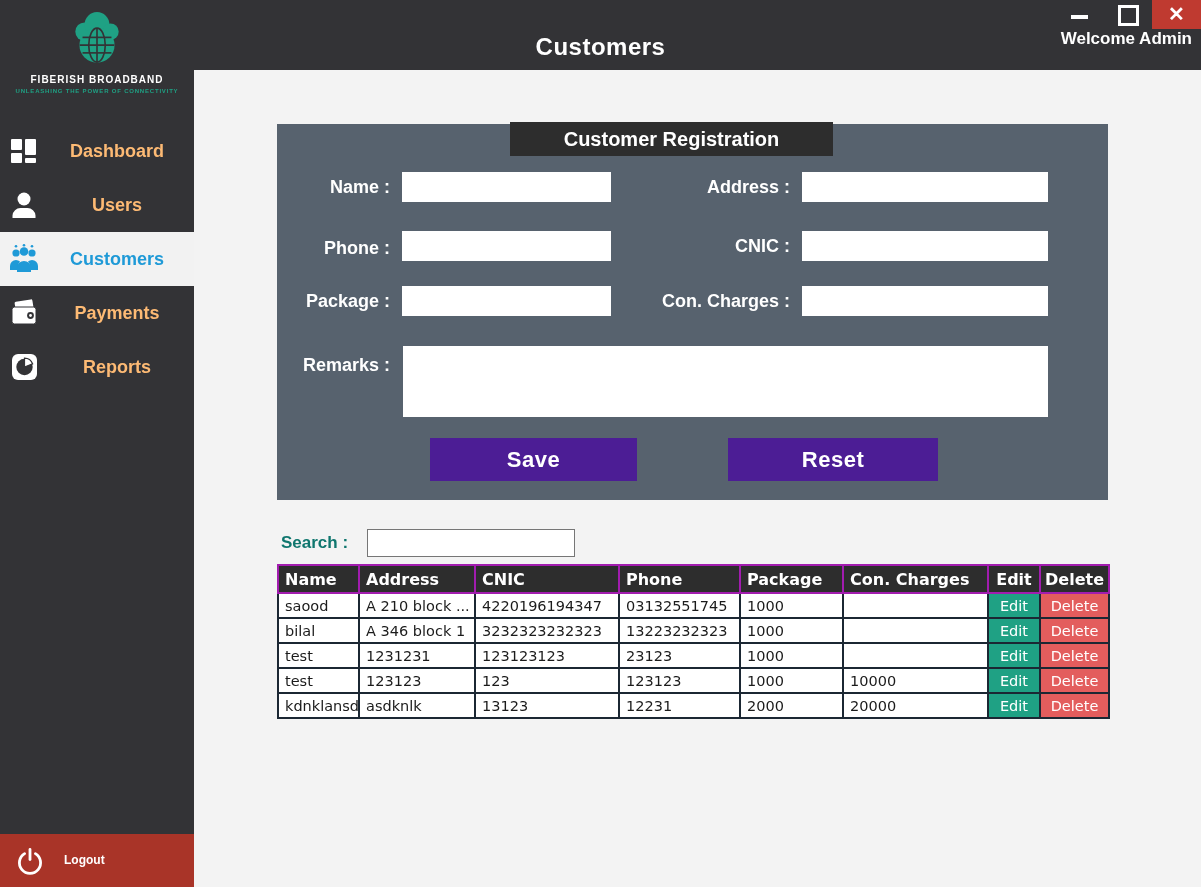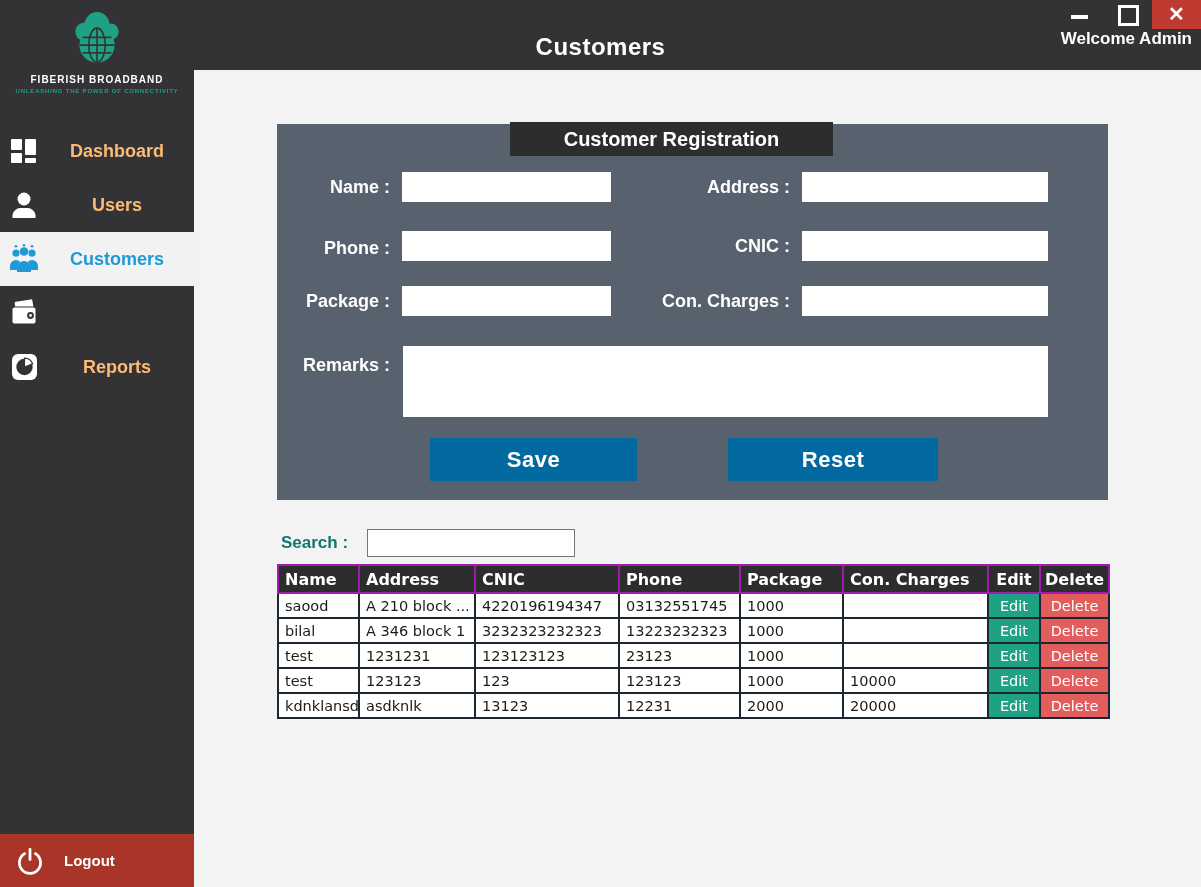"Payments" span.mi-label { html: none -> <span>Payments</span> }
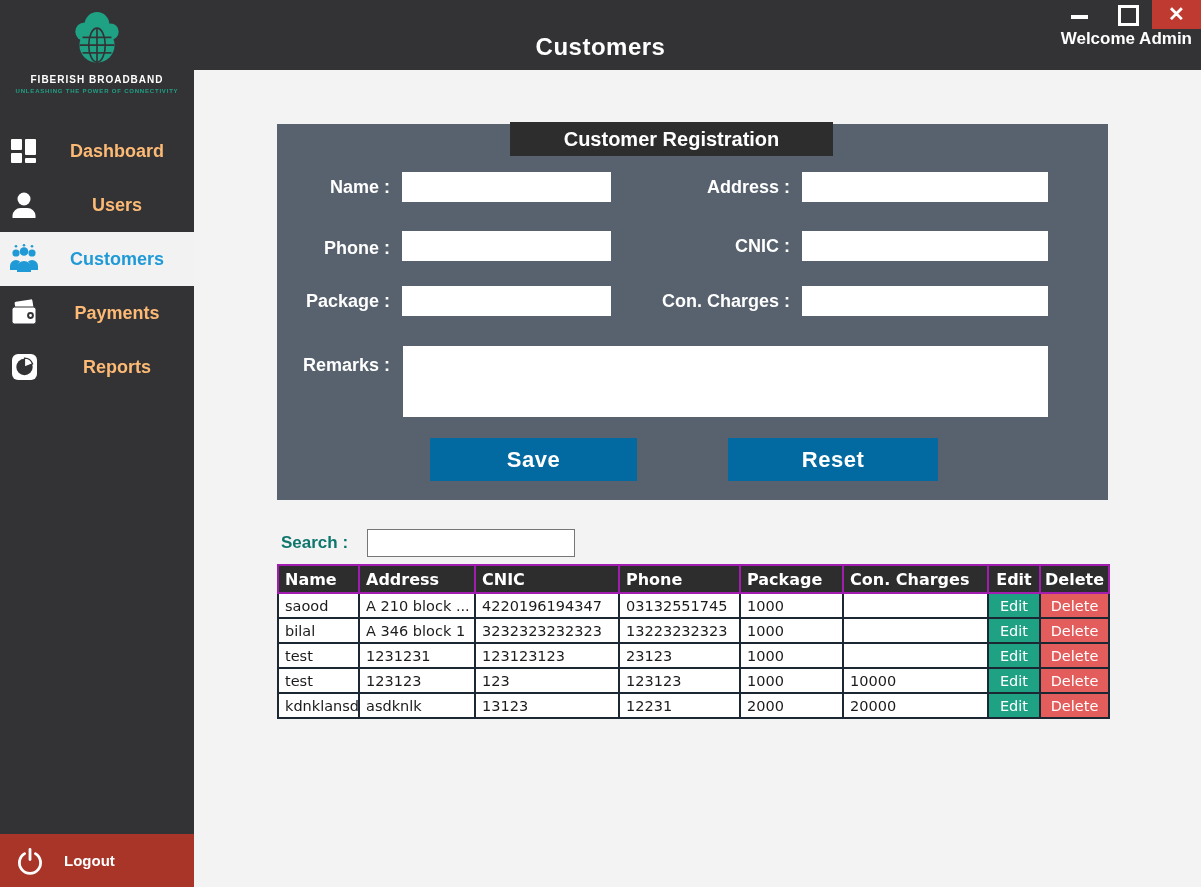"Save" .form-btn { background: #0369a1 -> #4c1d95 }
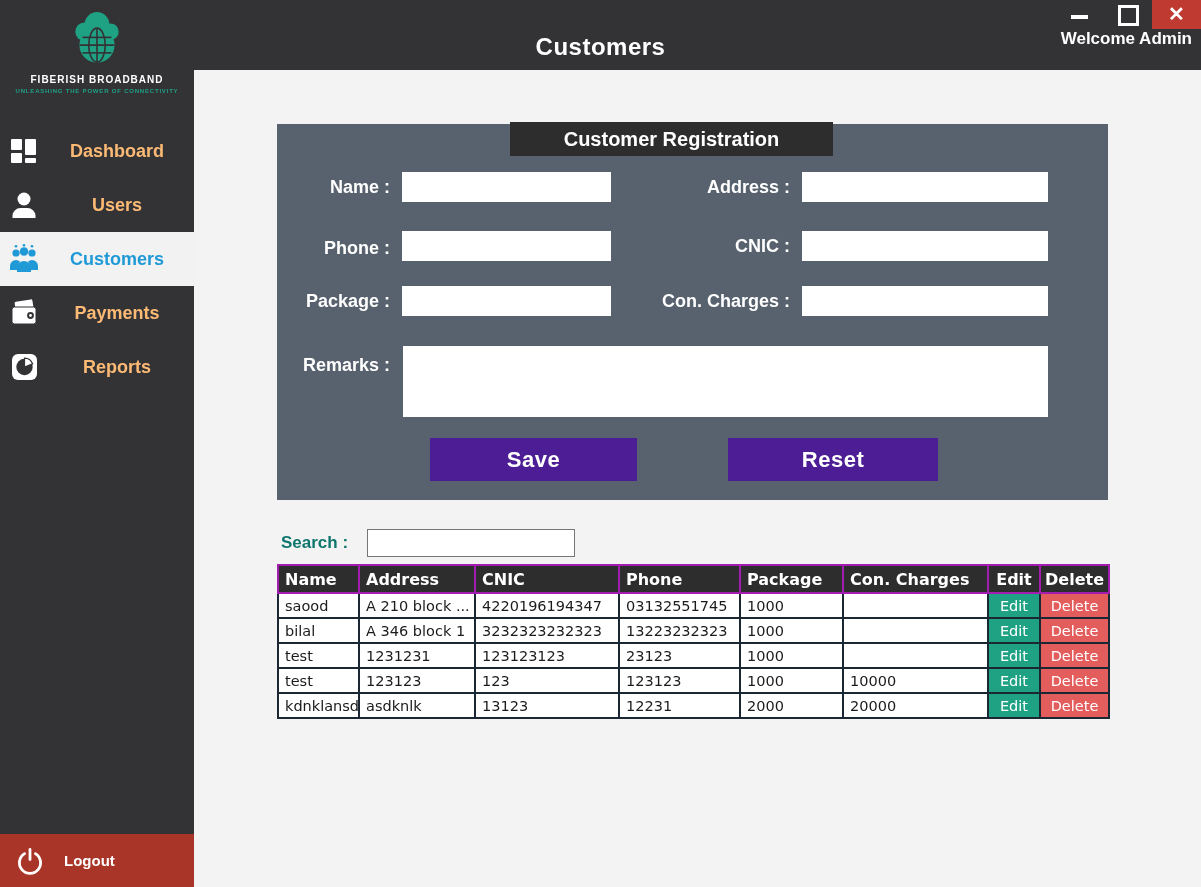"Logout" .logout .mi-label { font-size: 15px -> 12px }
